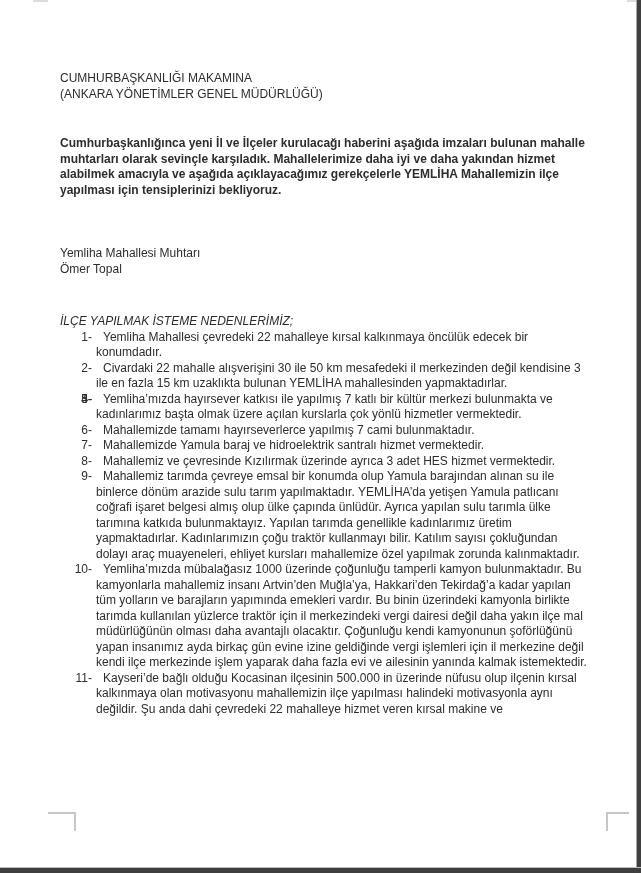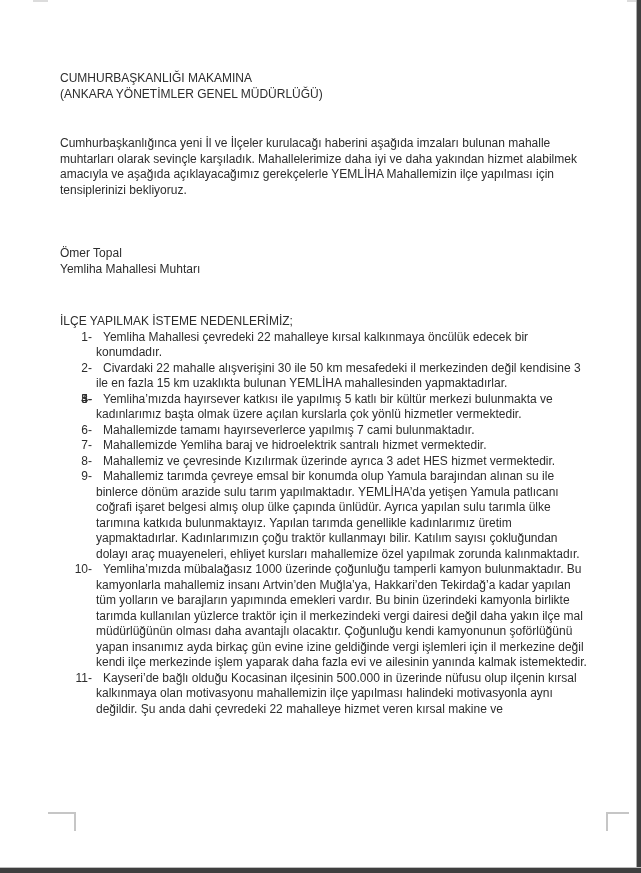"Cumhurbaşkanlığınca yeni İl ve İlçeler" p.intro { font-weight: none -> bold }
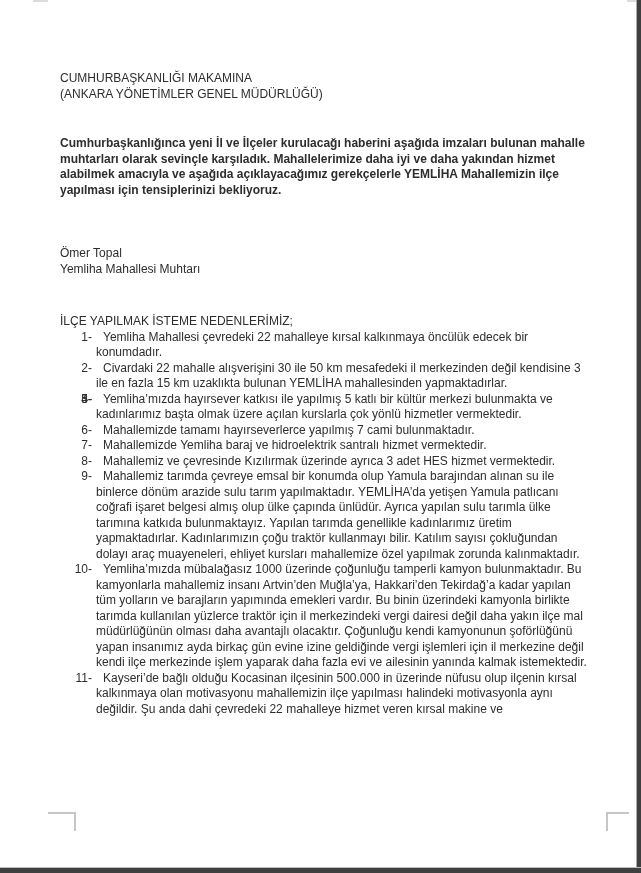"Ömer Topal" div { order: before "Yemliha Mahallesi Muhtarı" -> after "Yemliha Mahallesi Muhtarı" }
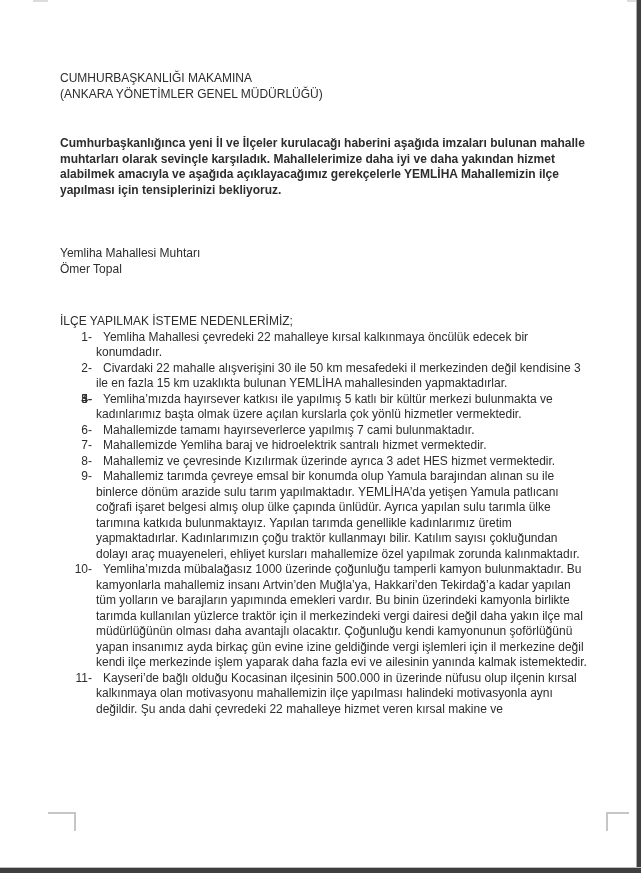"İLÇE YAPILMAK İSTEME NEDENLERİMİZ;" .list-heading { font-style: none -> italic }
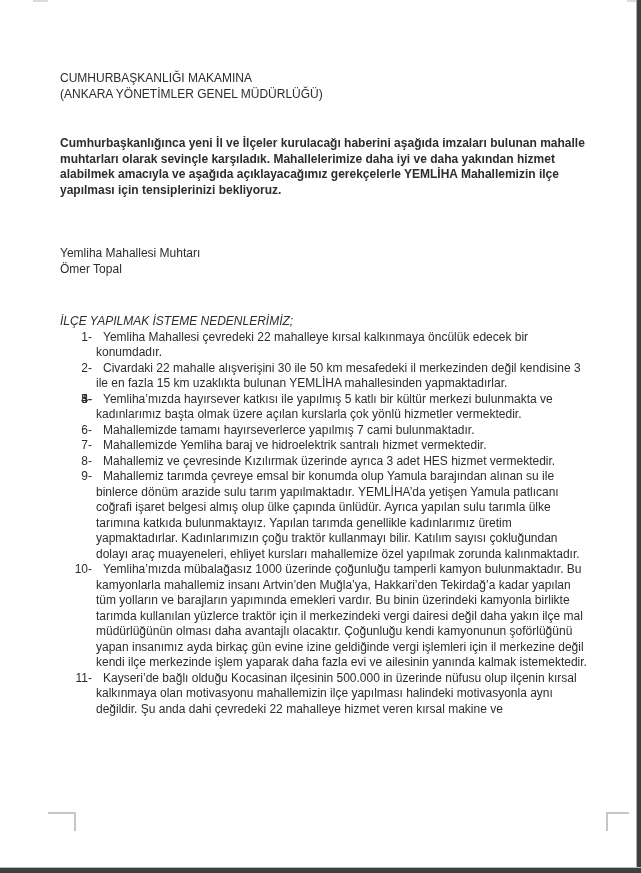"Yemliha’mızda hayırsever katkısı ile" span { text: 5 -> 7 }
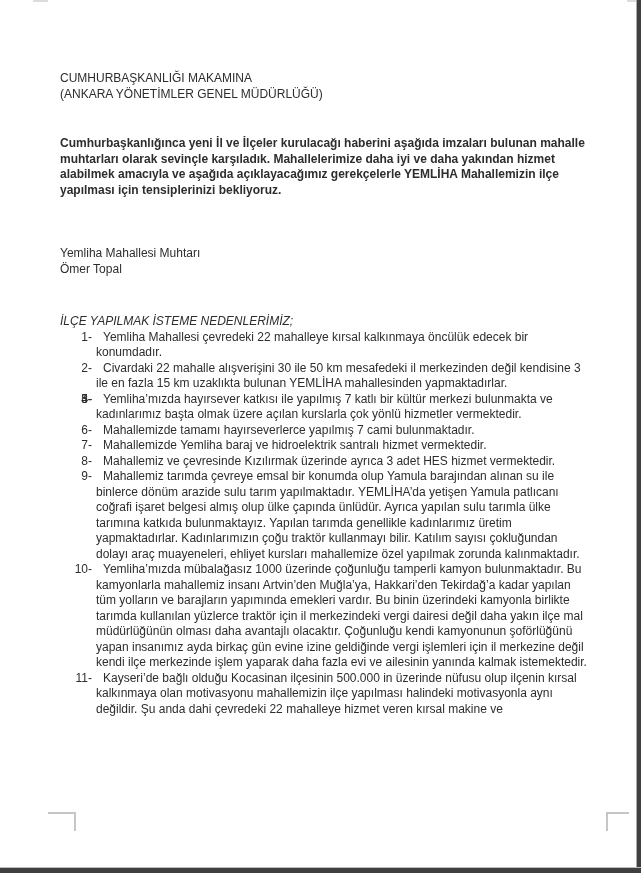"Mahallemizde Yemliha baraj ve" span { text: Yemliha -> Yamula }
